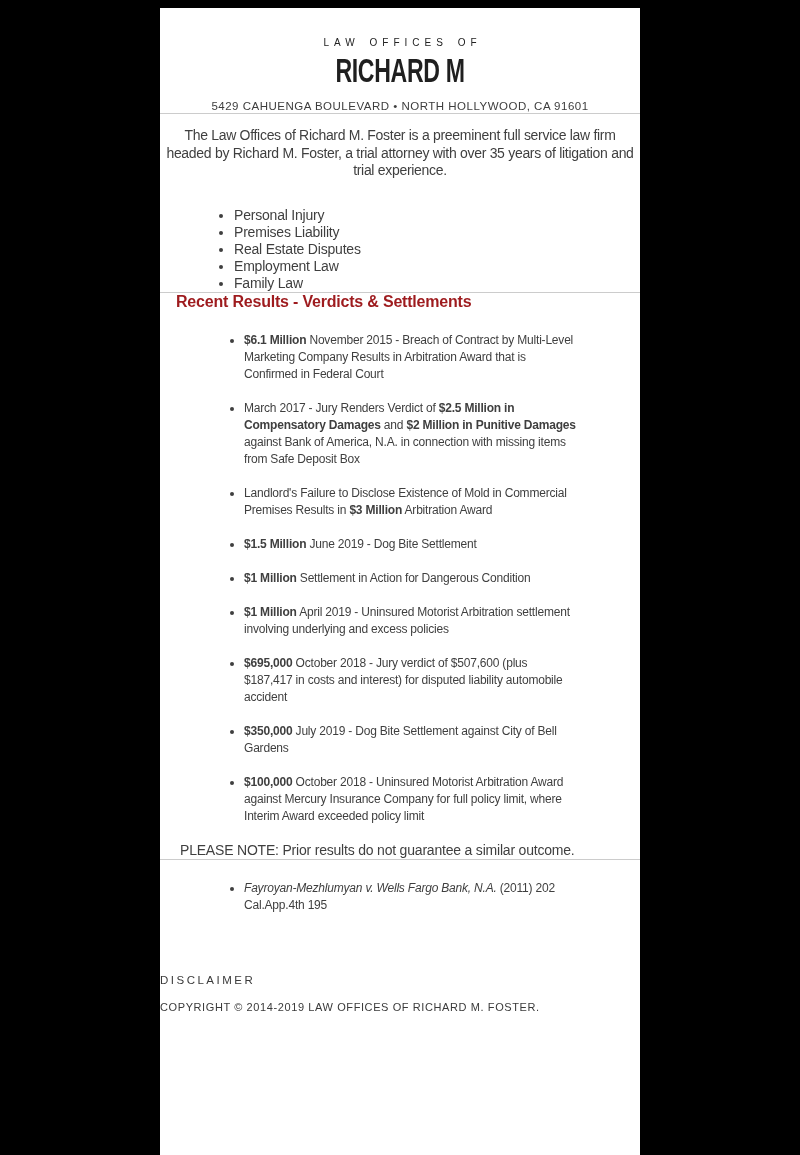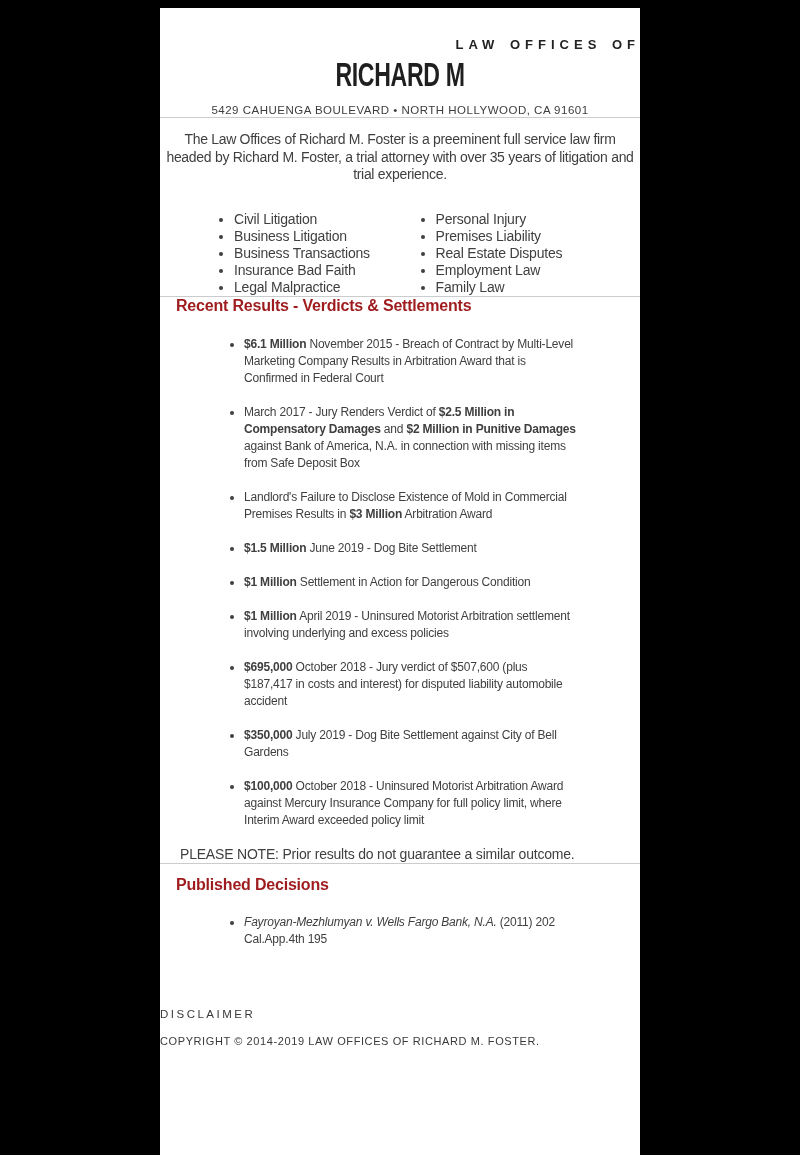"LAW OFFICES OF" .logo-top { font-size: 13px -> 10px; font-weight: 700 -> 400; text-align: right -> none }
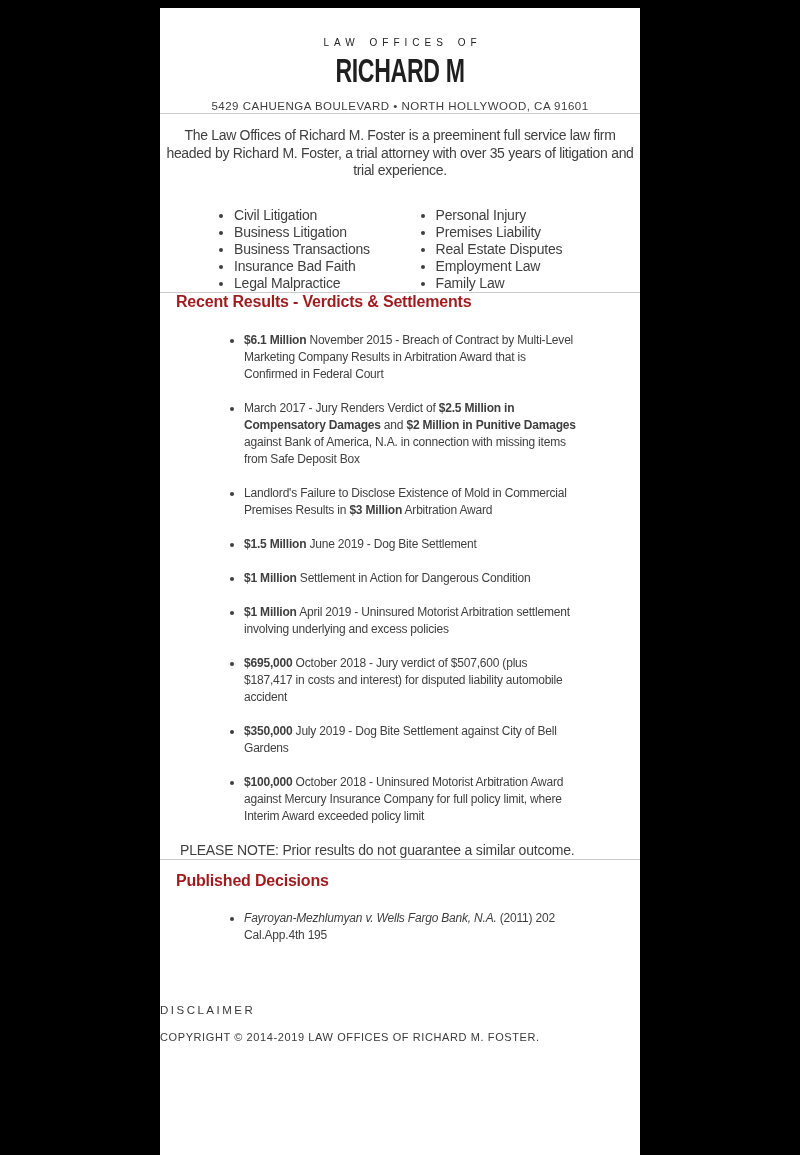"Civil Litigation" ul.practice-left { html: <ul> <li>Civil Litigation</li> <li>Business Litigation</li> <li>Business Transactions</li> <li>Insurance Bad Faith</li> <li>Legal Malpractice</li> </ul> -> none }
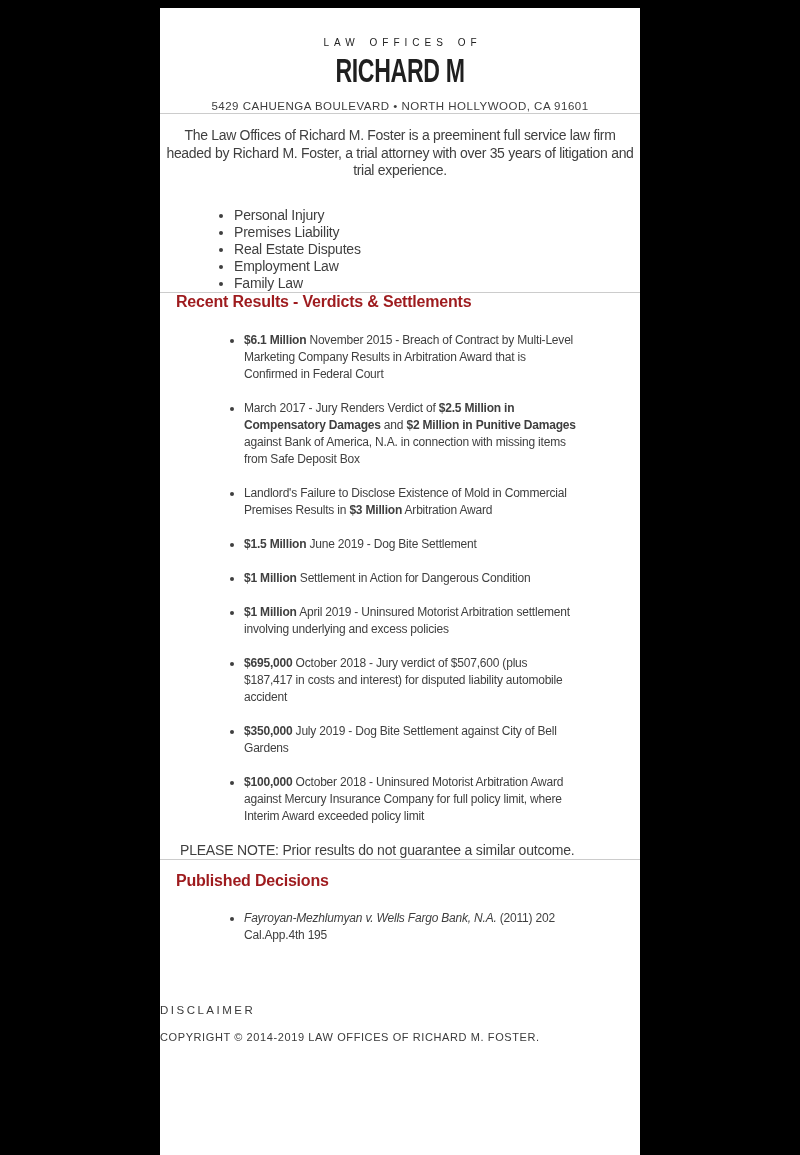"Published Decisions" h2.section-heading { html: <h2>Published Decisions</h2> -> none }
